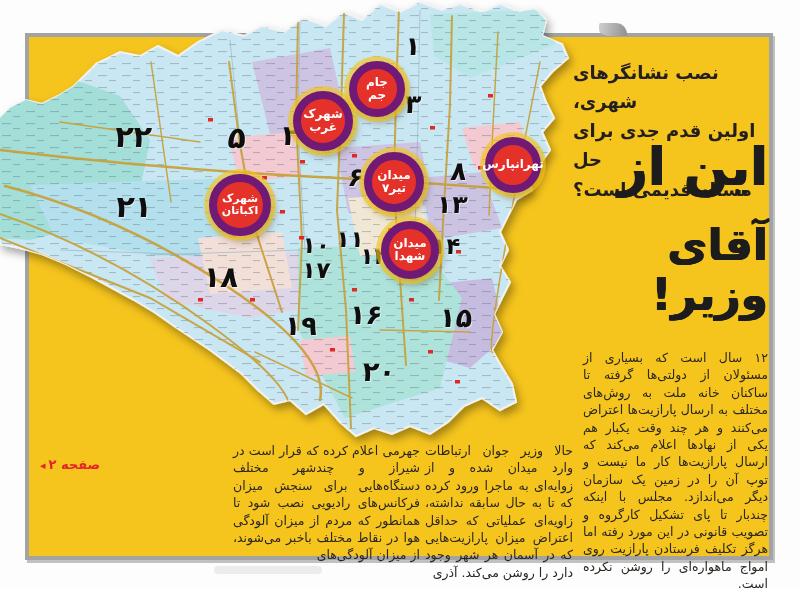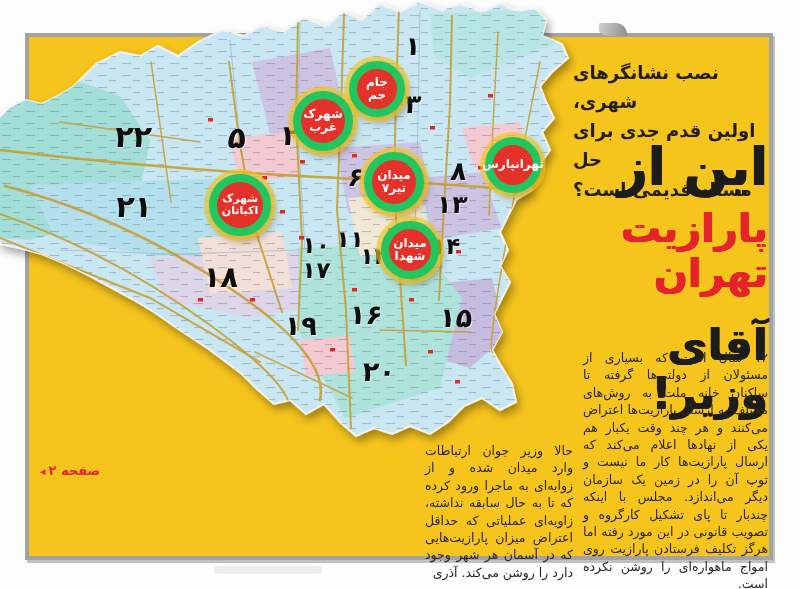"جام جم" .marker { border: 8px solid #22c55e -> 8px solid #701a75 }
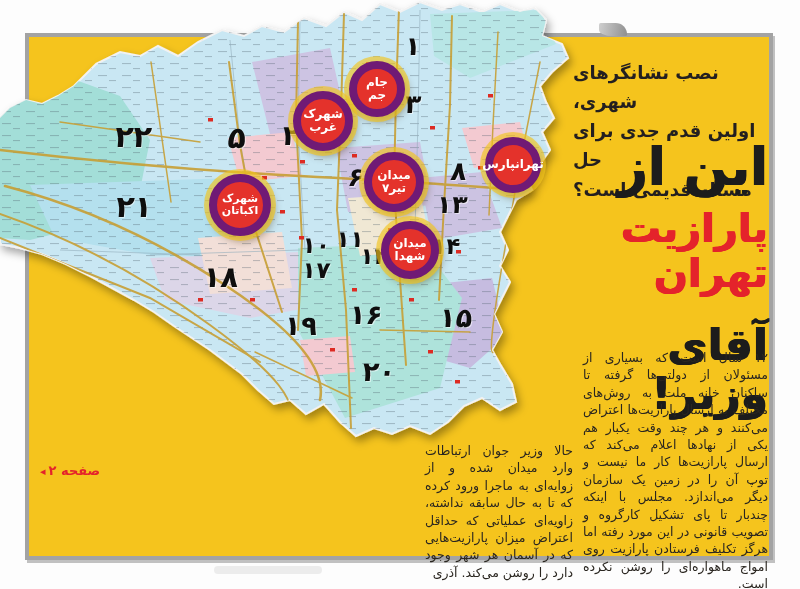"پارازیت تهران" div.h-line { html: <div>پارازیت تهران</div> -> none }
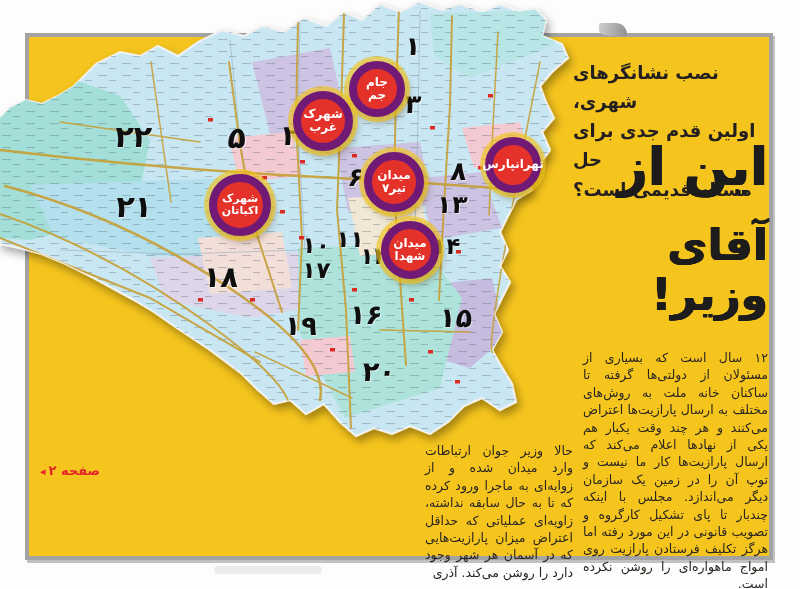"جهرمی اعلام کرده که قرار" div.bodycol { html: none -> <div>جهرمی اعلام کرده که قرار است در شیراز و چندشهر مختلف دستگاه‌هایی برای سنجش میزان فرکانس‌های رادیویی نصب شود تا همانطور که مردم از میزان آلودگی هوا در نقاط مختلف باخبر می‌شوند، از میزان آلودگی‌های</div> }
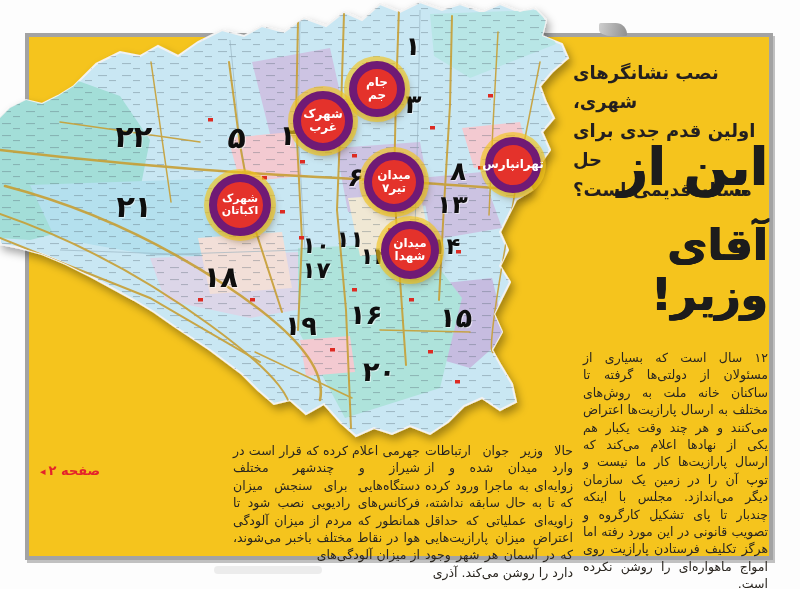"◂ صفحه ۲" .pref { margin-top: 11px -> 5px }
